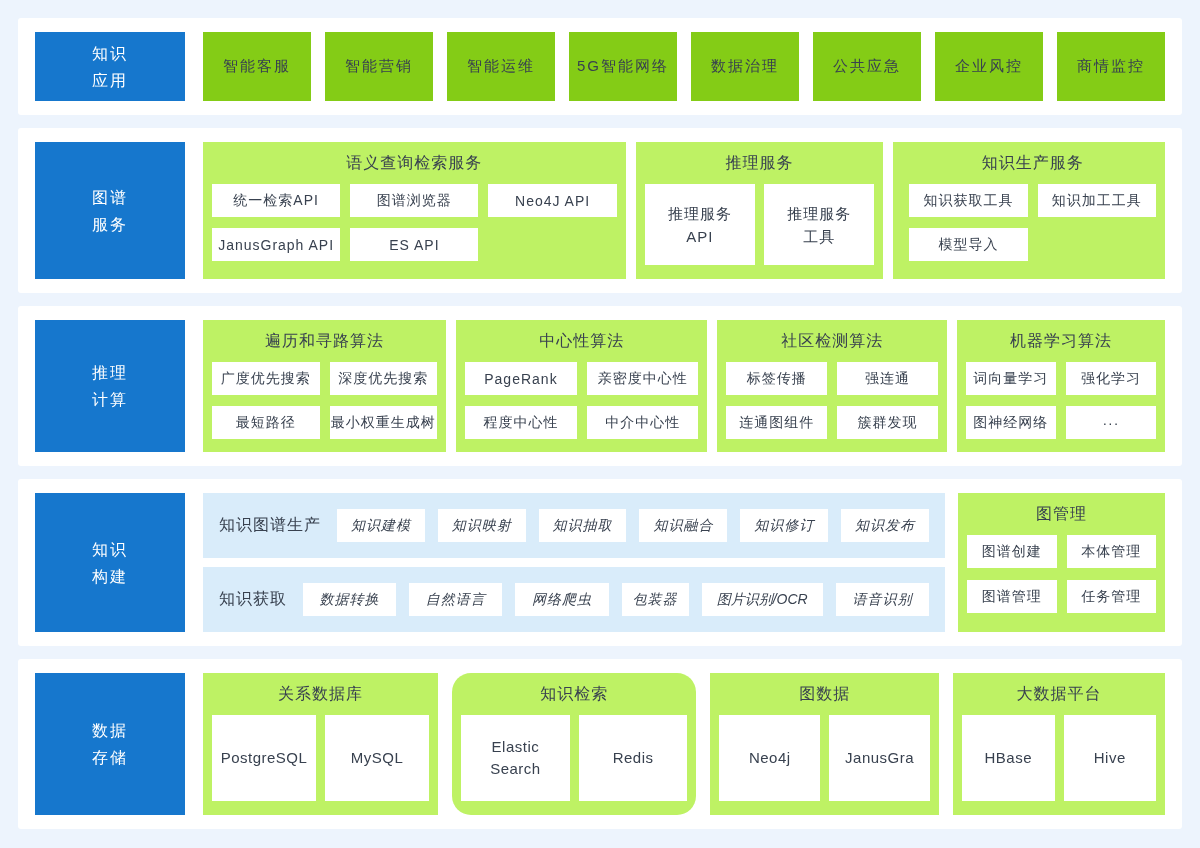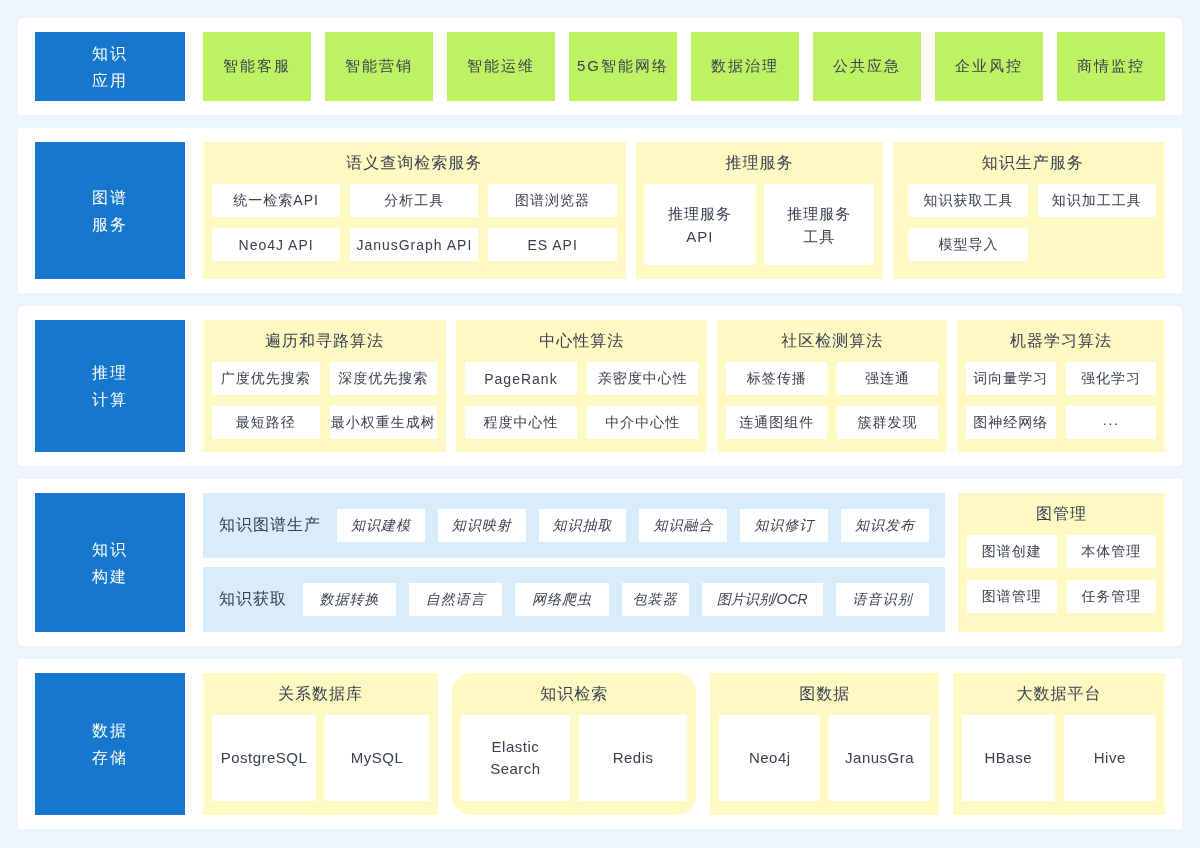"智能客服" .app-tile { background: #bef264 -> #84cc16 }
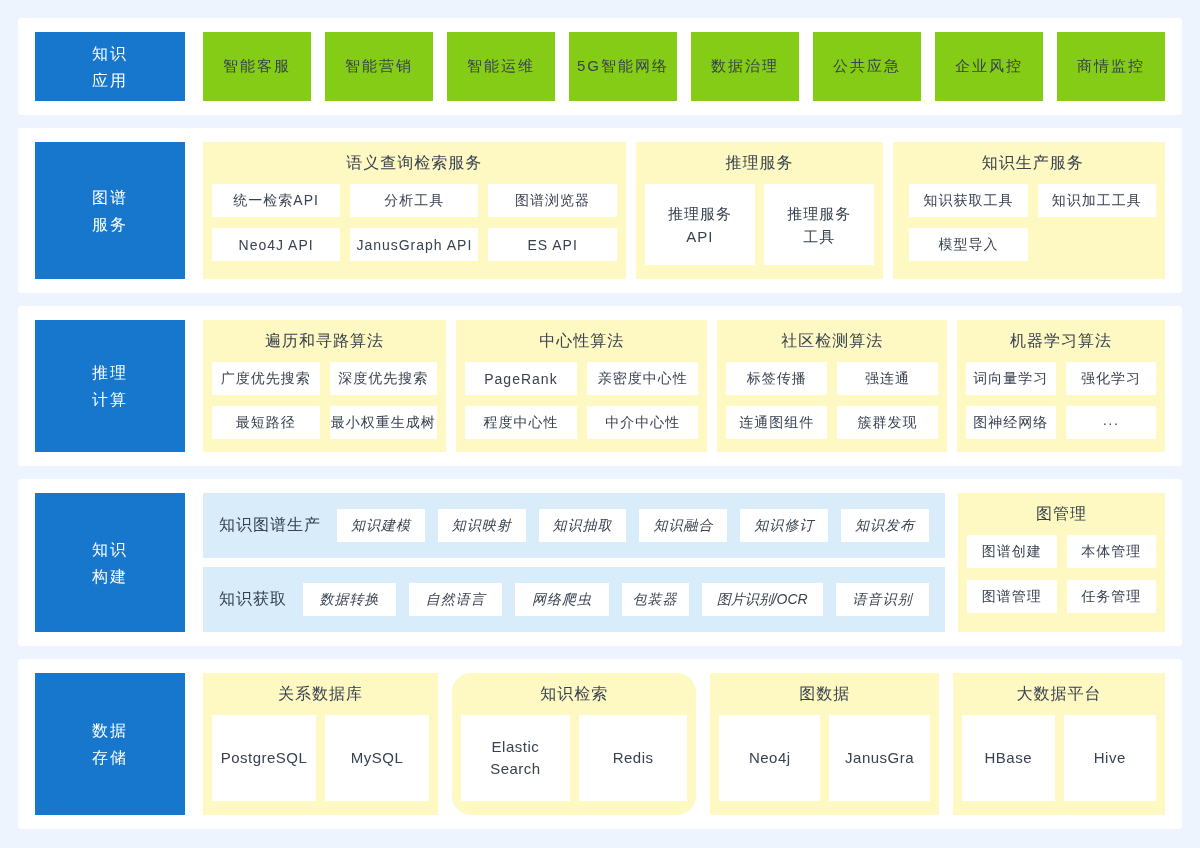"语义查询检索服务" .group { background: #fef9c3 -> #bef264 }
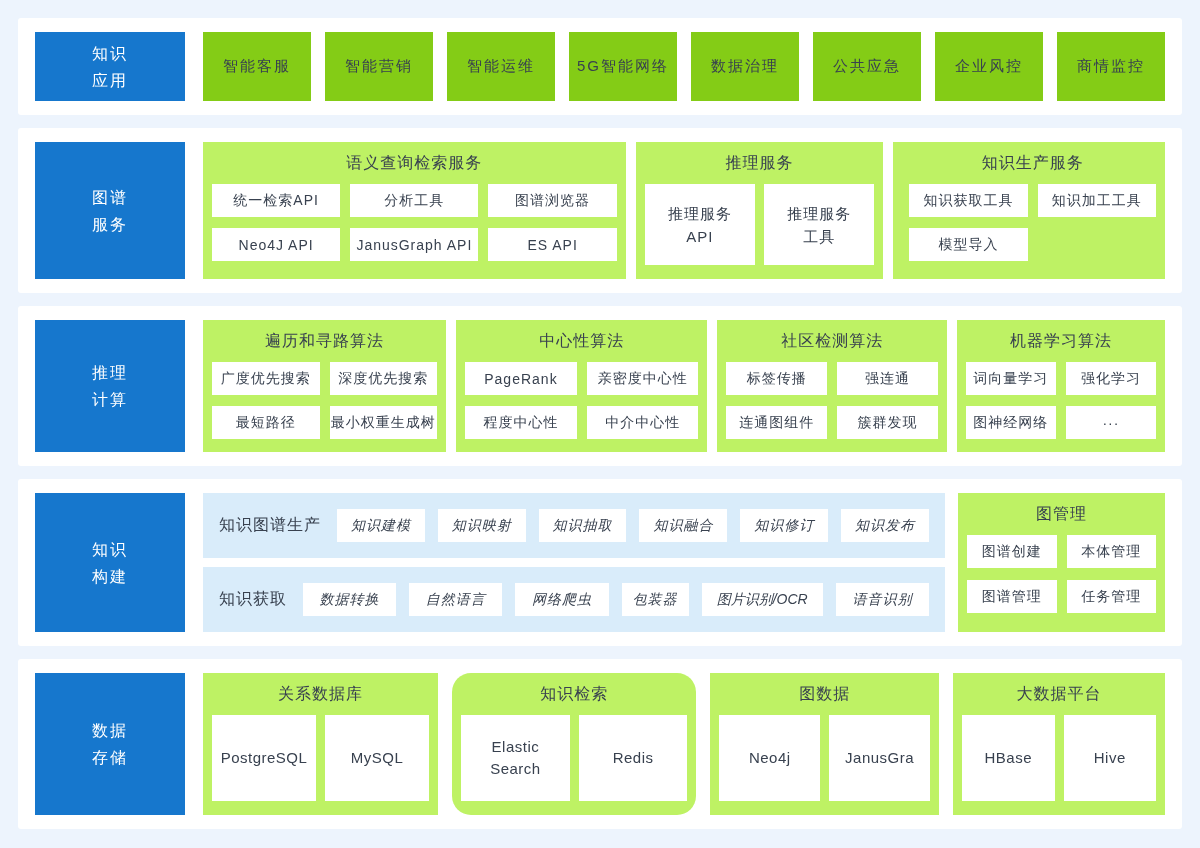"分析工具" div.wtile { html: <div>分析工具</div> -> none }
